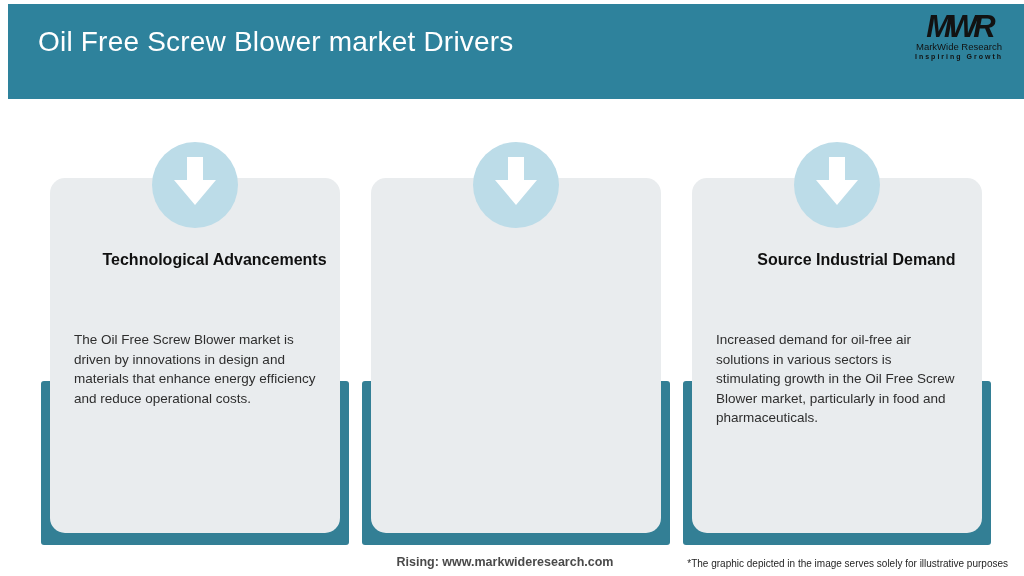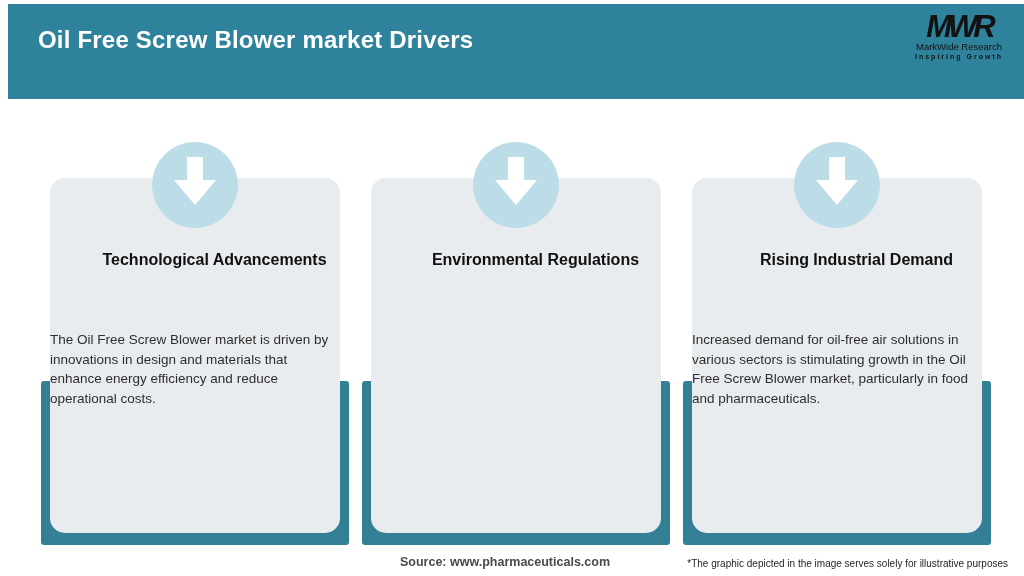"Oil Free Screw Blower market" .header-title { font-size: 24px -> 28px; font-weight: 700 -> 400 }
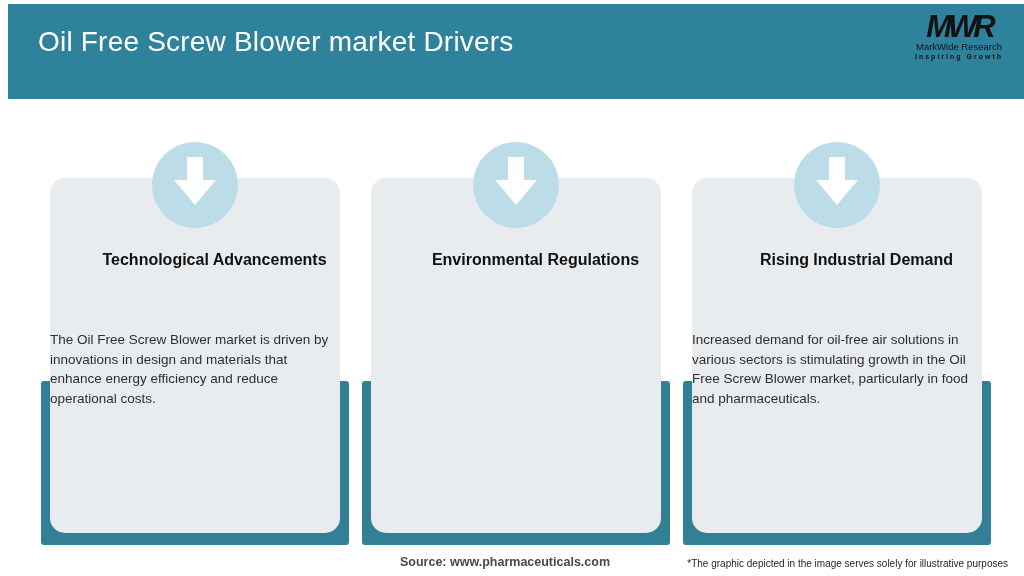"Environmental Regulations" div.card-title { html: <div>Environmental Regulations</div> -> none }
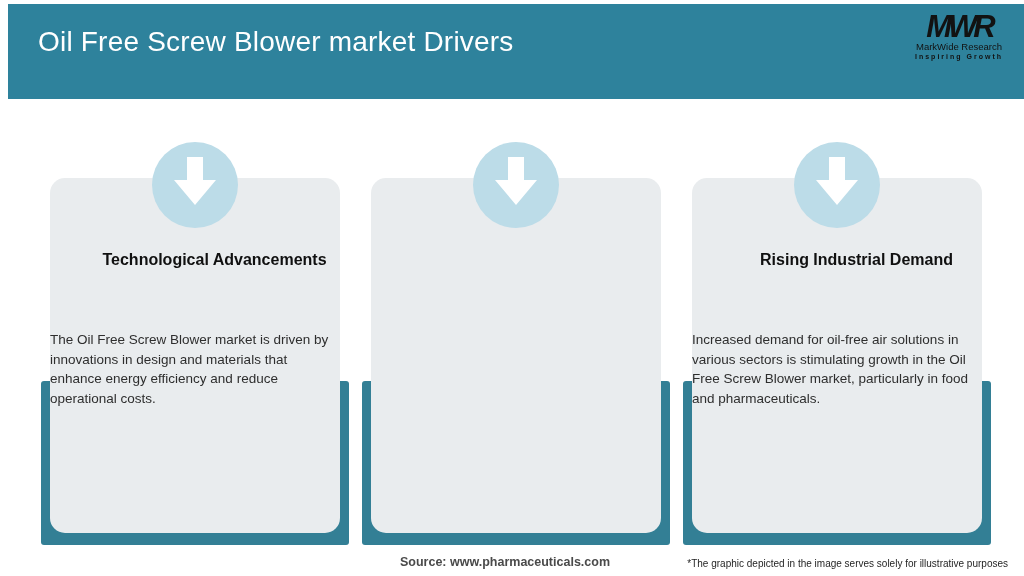"Rising Industrial Demand" div.card-title { text: Rising -> Source }
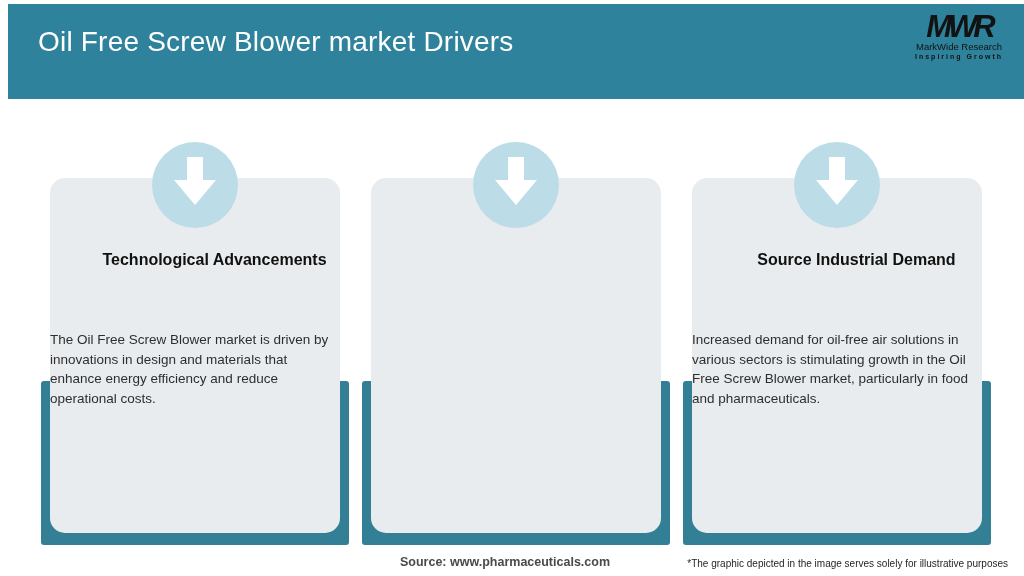"The Oil Free Screw Blower" .card-body { padding: 0 0 -> 0 24px }
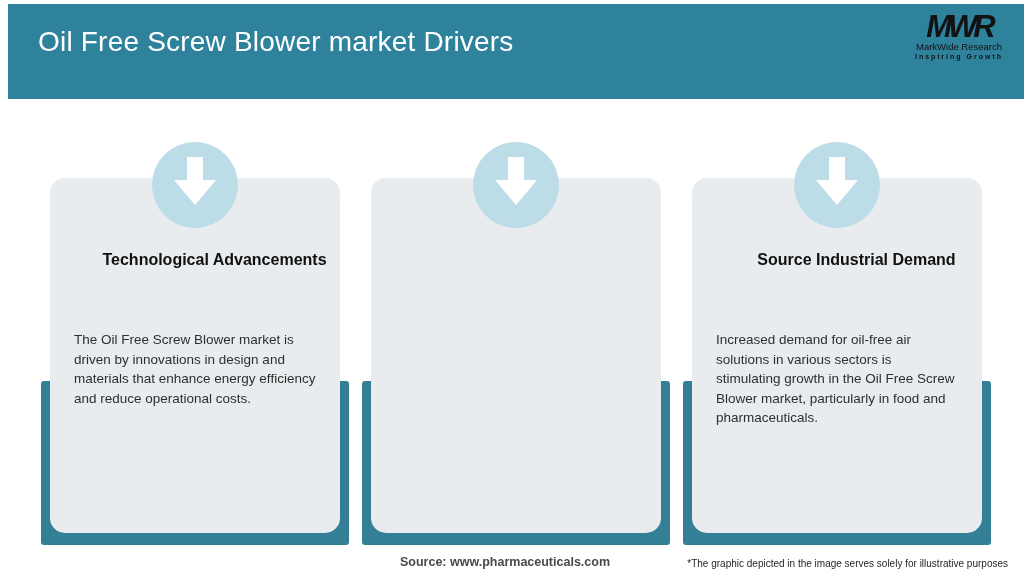"Source: www.pharmaceuticals.com" div.source { text: Source: www.pharmaceuticals.com -> Rising: www.markwideresearch.com }
